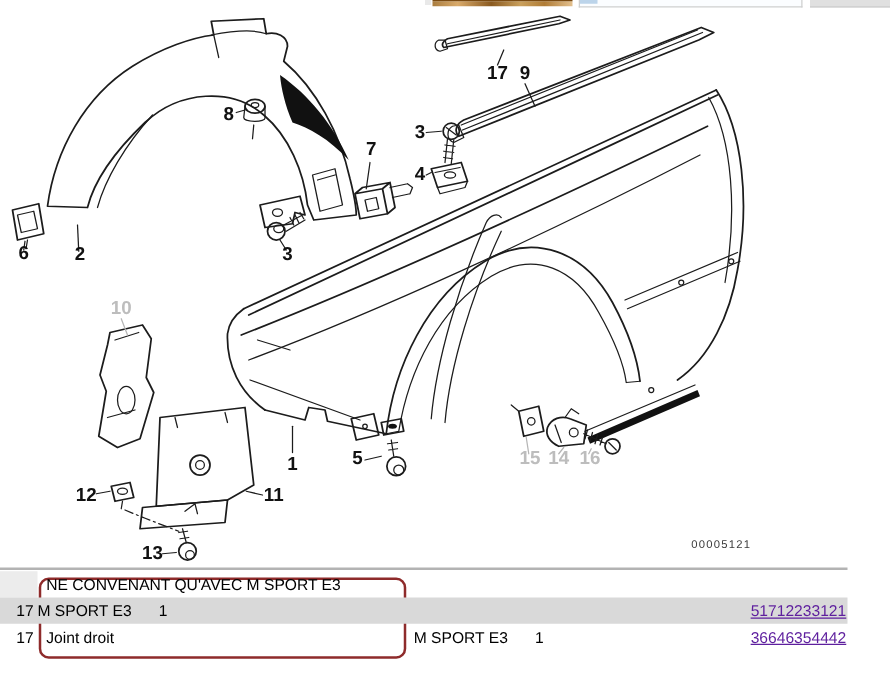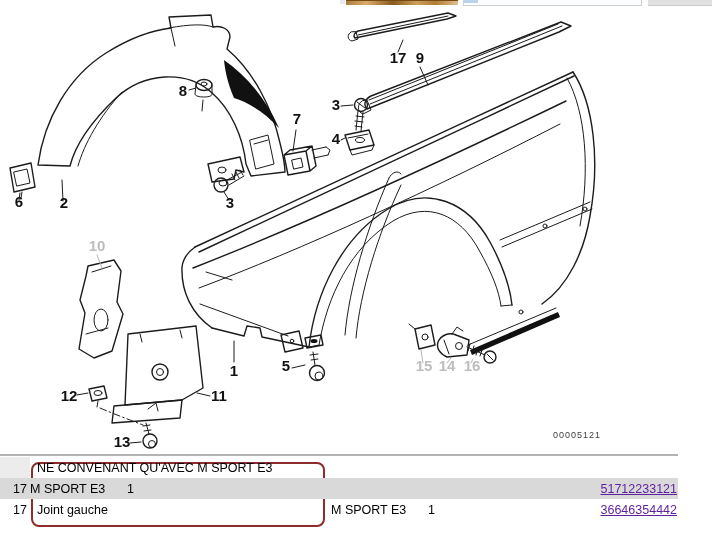"Joint gauche" div.cdesc { text: gauche -> droit }
